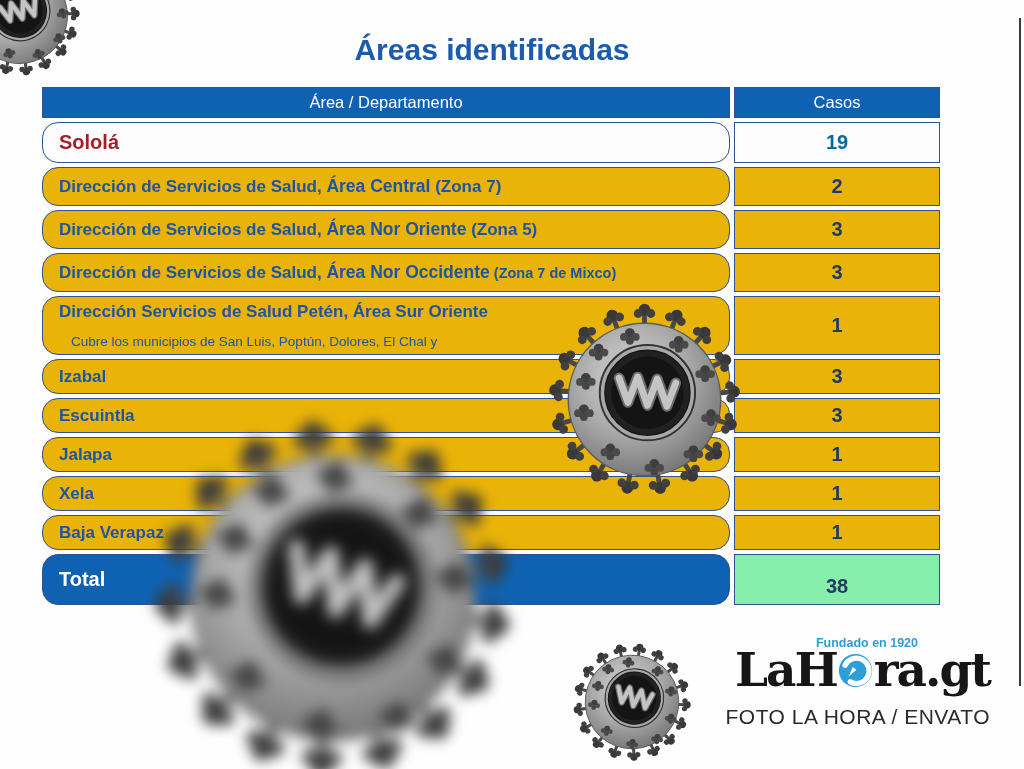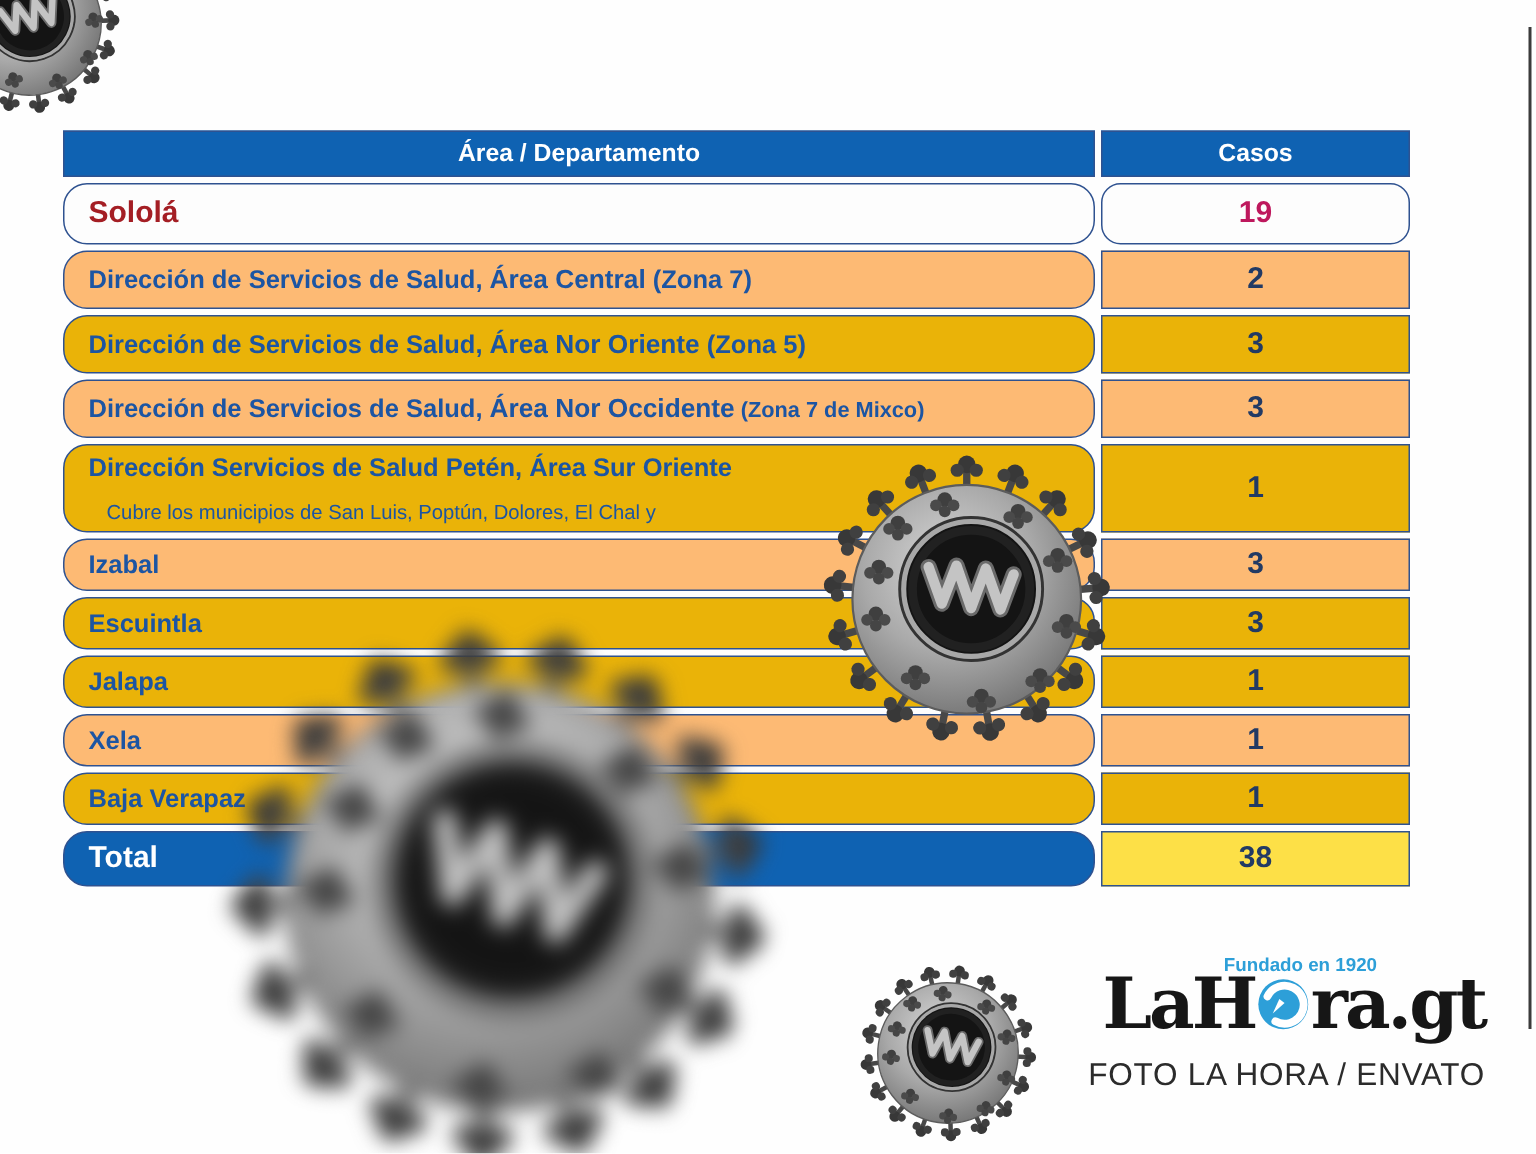"Áreas identificadas" div.title { html: none -> <div>Áreas identificadas</div> }
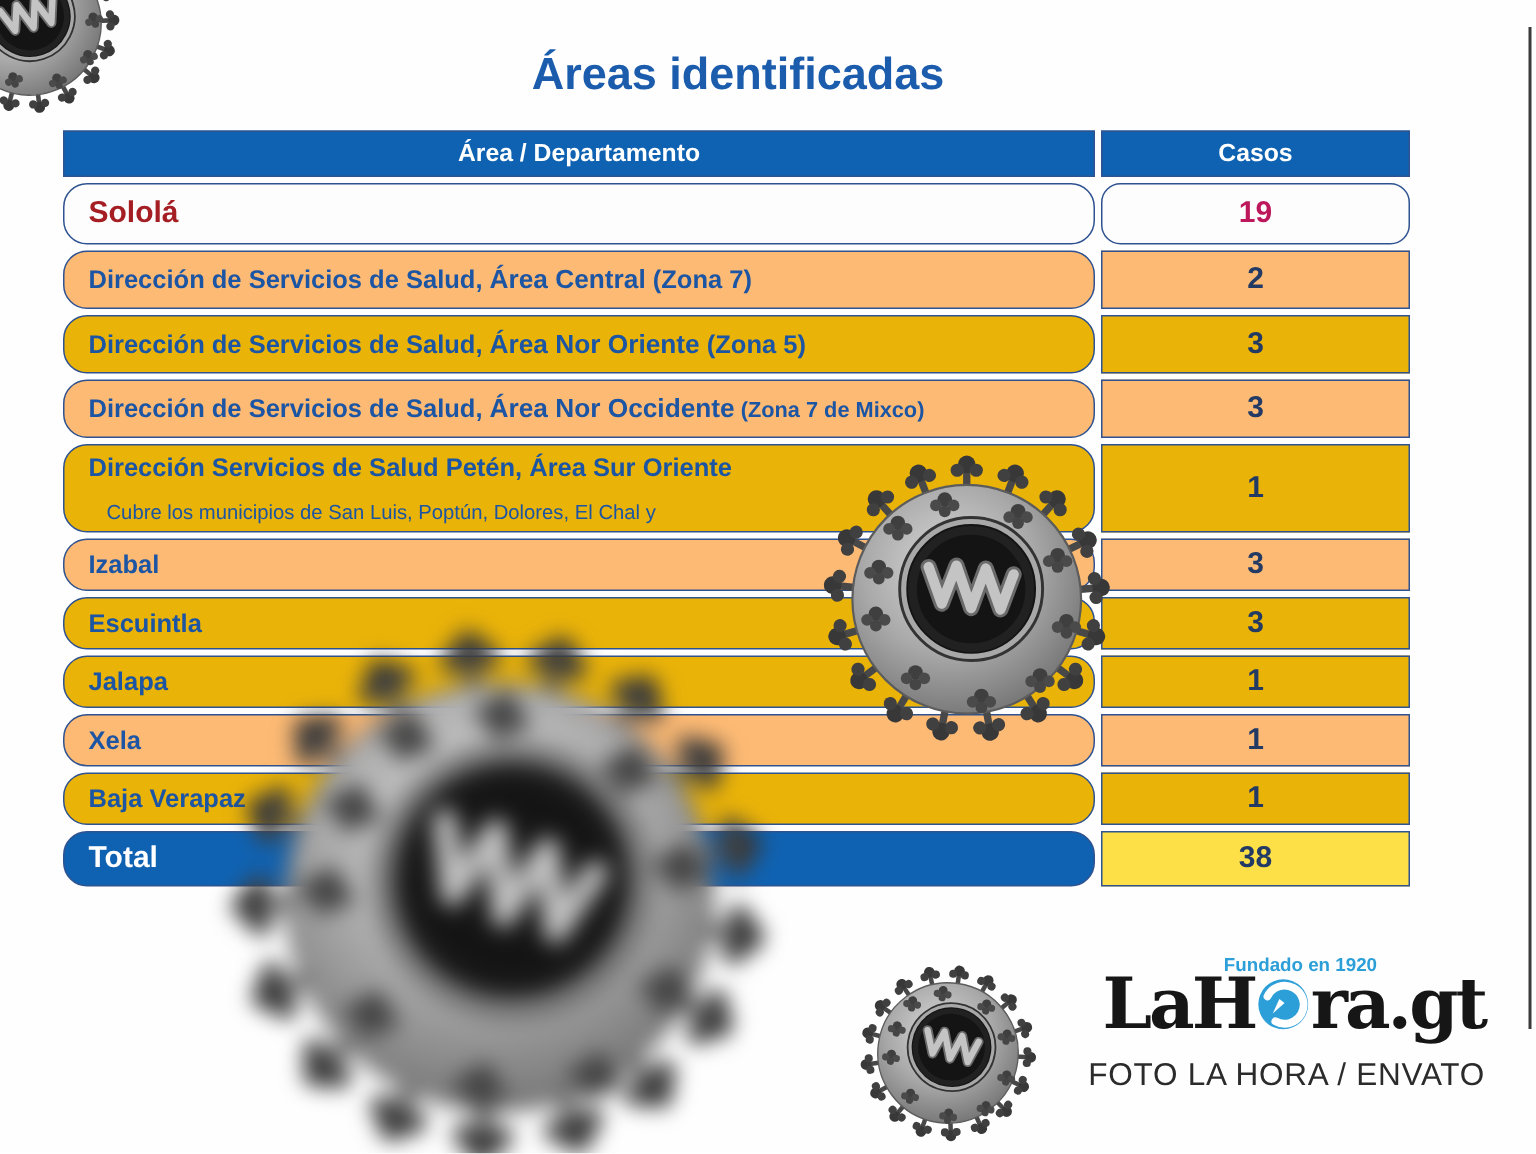"Área / Departamento" th { font-weight: bold -> normal }
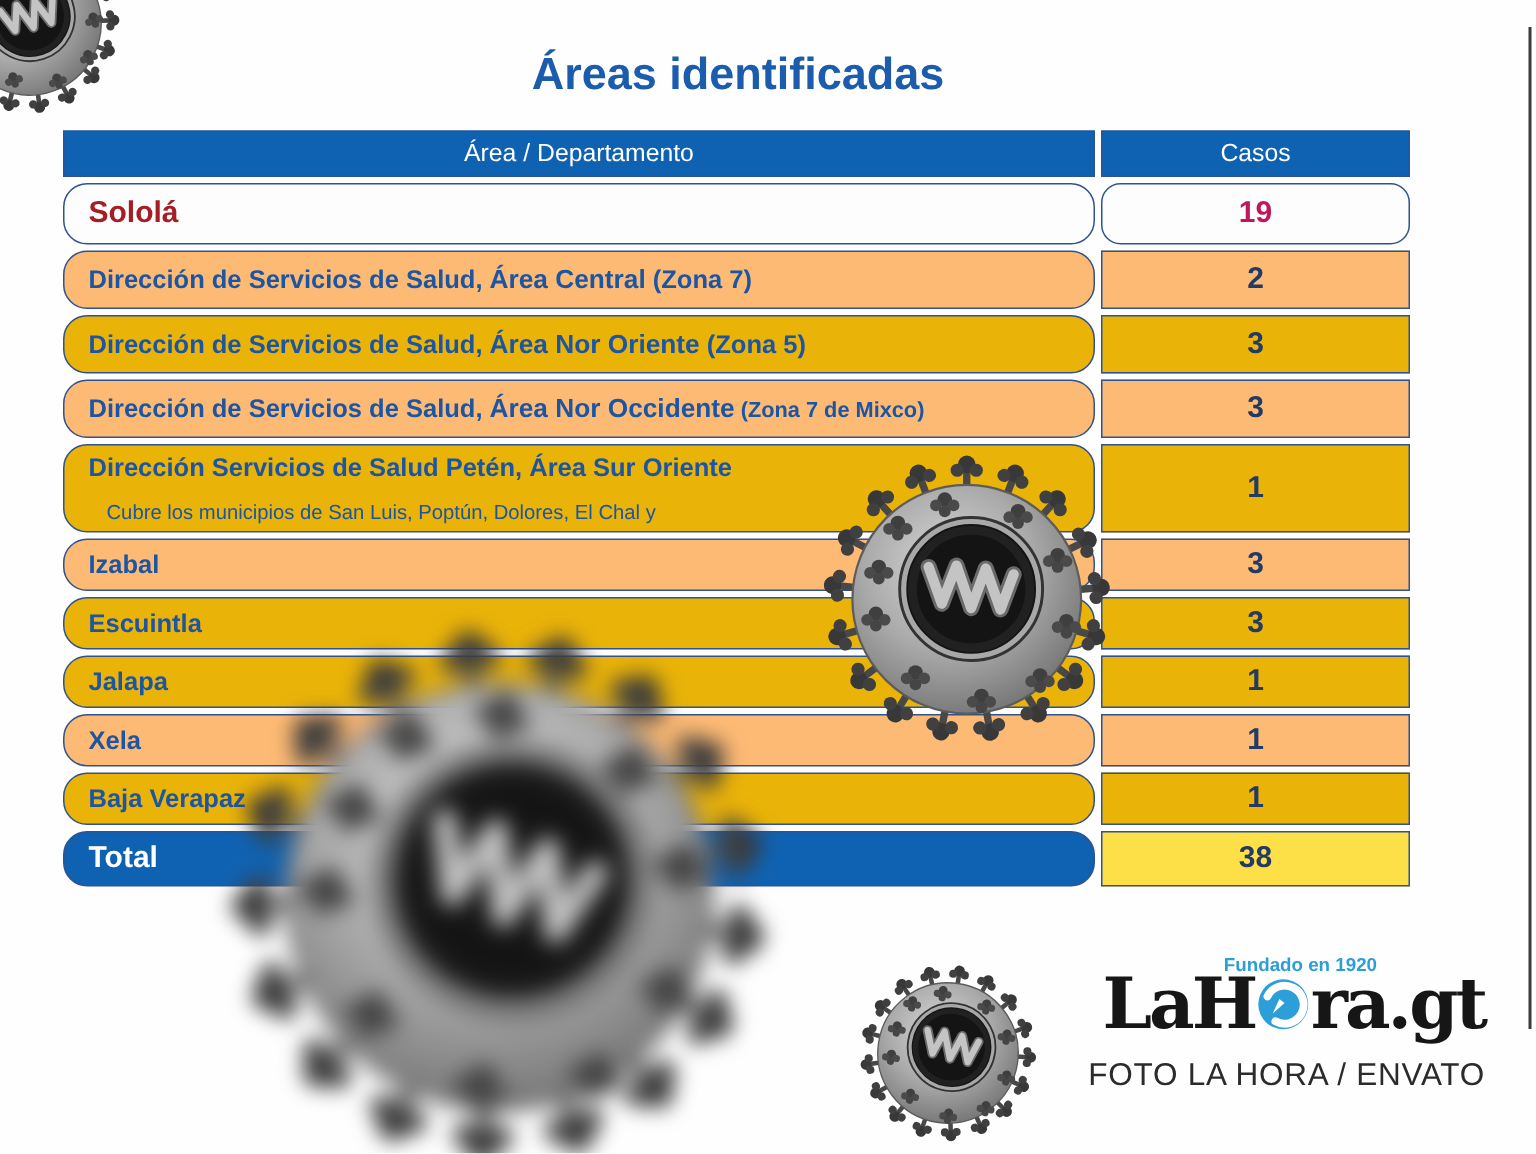"19" tr.highlight td.casos { border-radius: 13px -> none; color: #be185d -> #0369a1 }
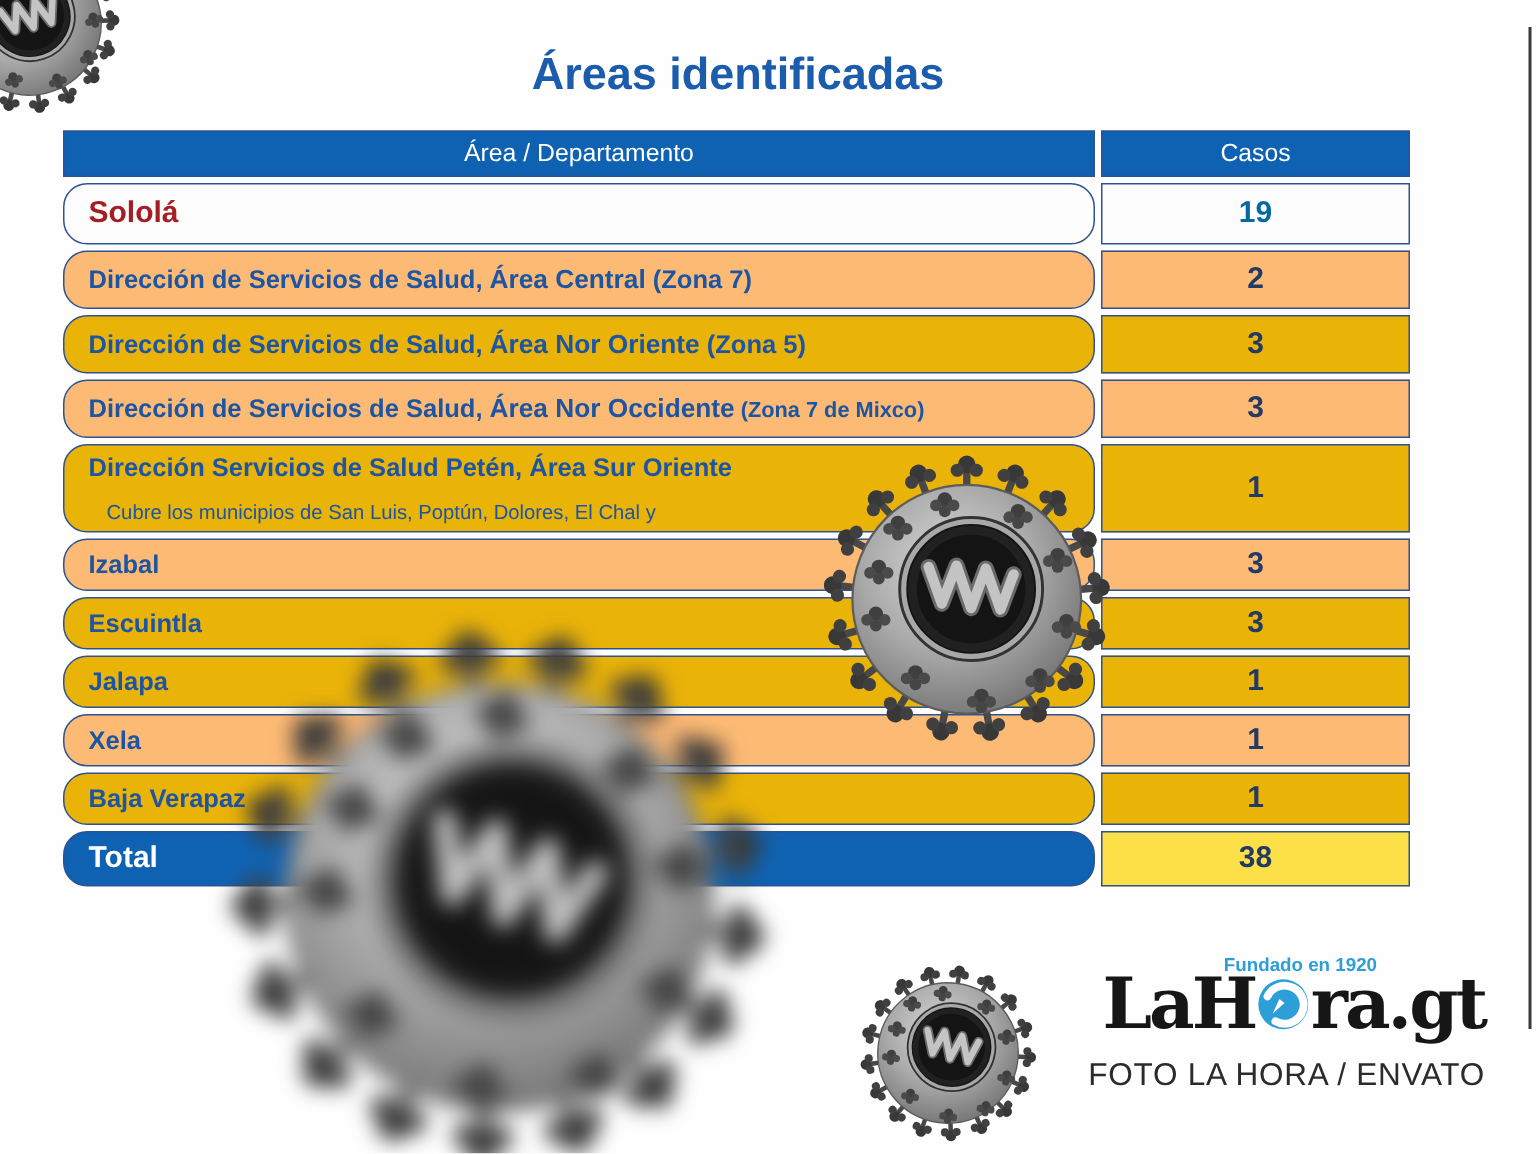"Dirección de Servicios de Salud, Área Central" tr.light td { background: #fdba74 -> #eab308 }
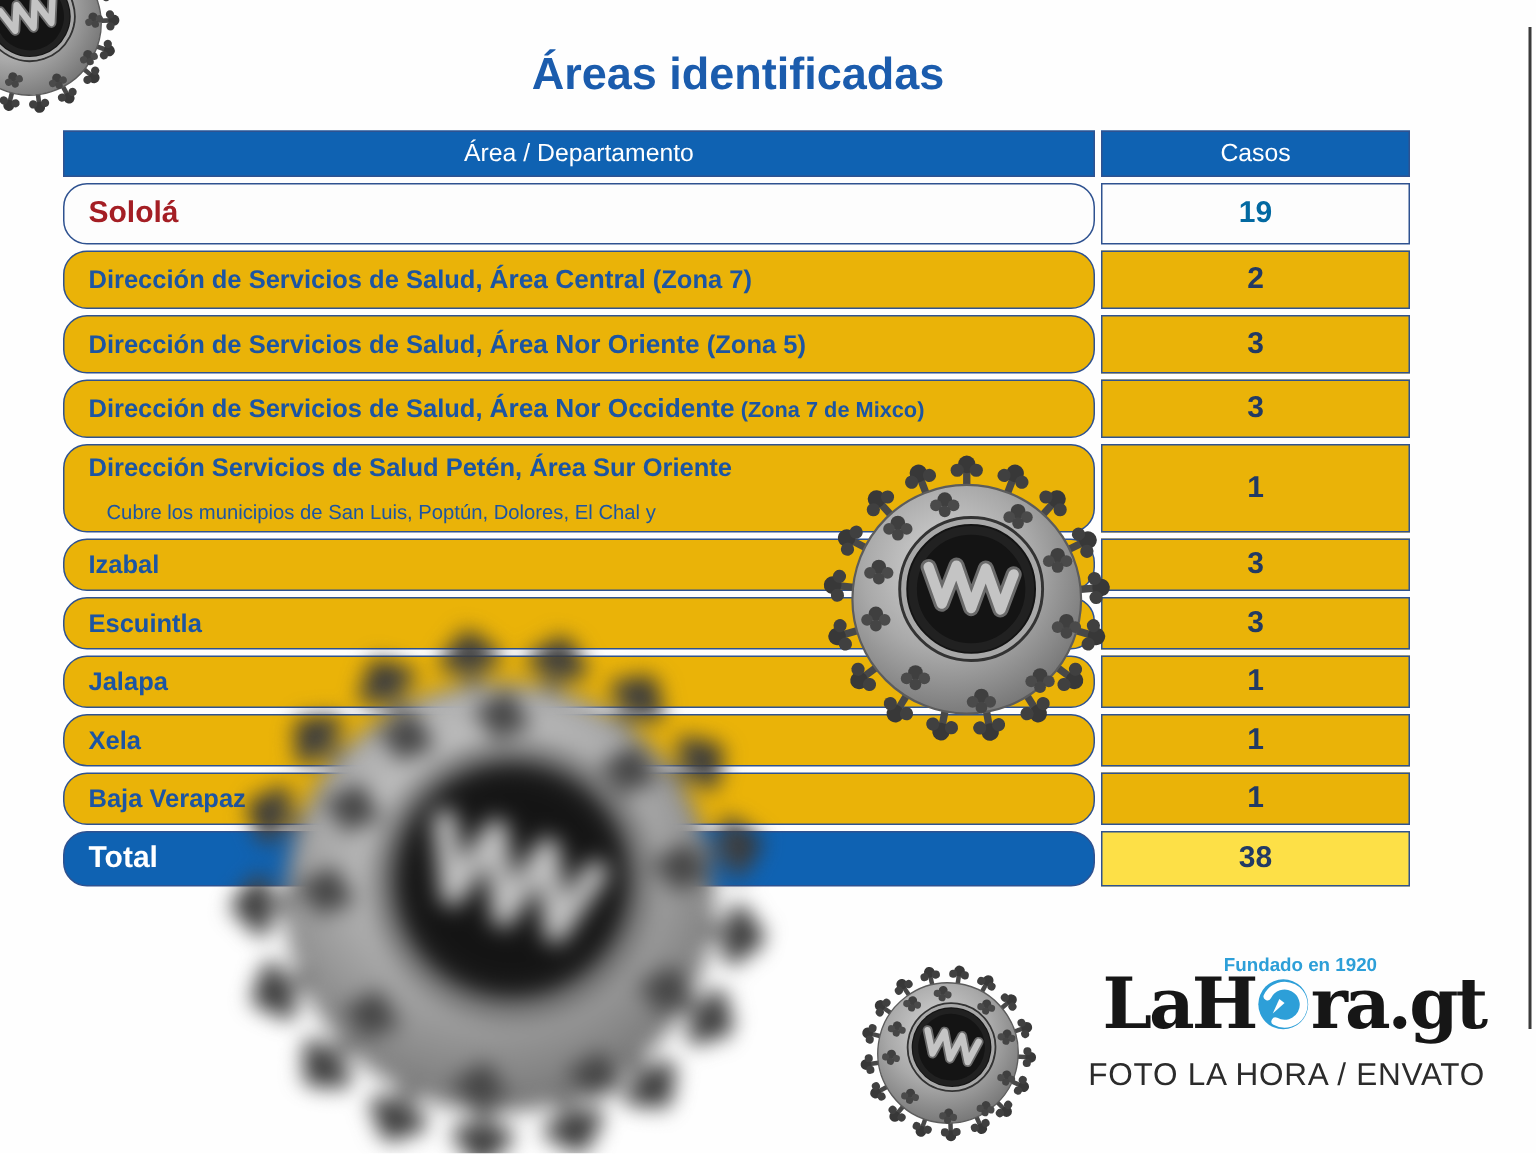"38" tr.total td.casos { background: #fde047 -> #86efac; padding-top: 6px -> 20px }
